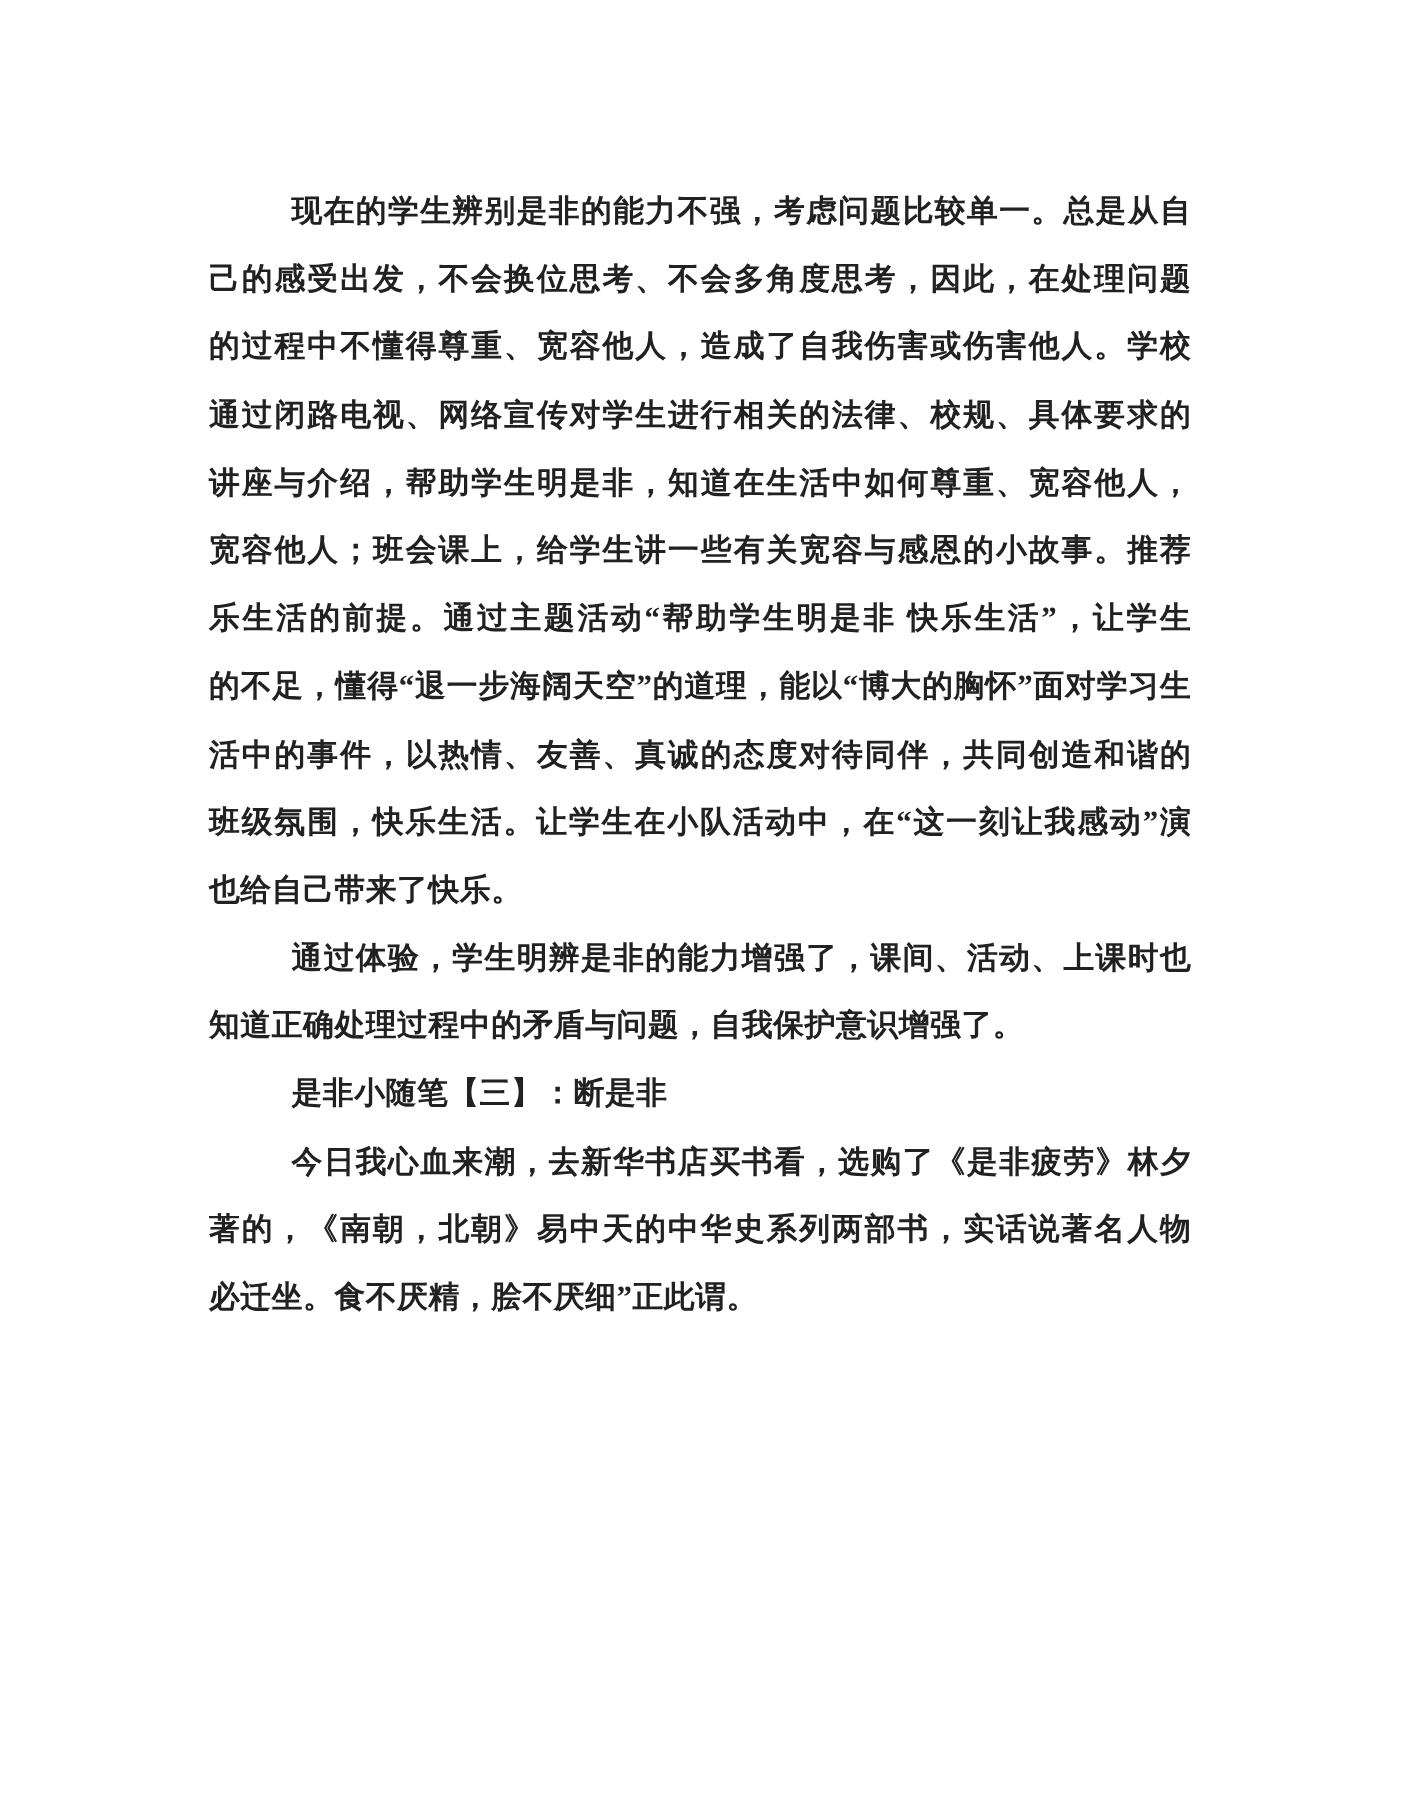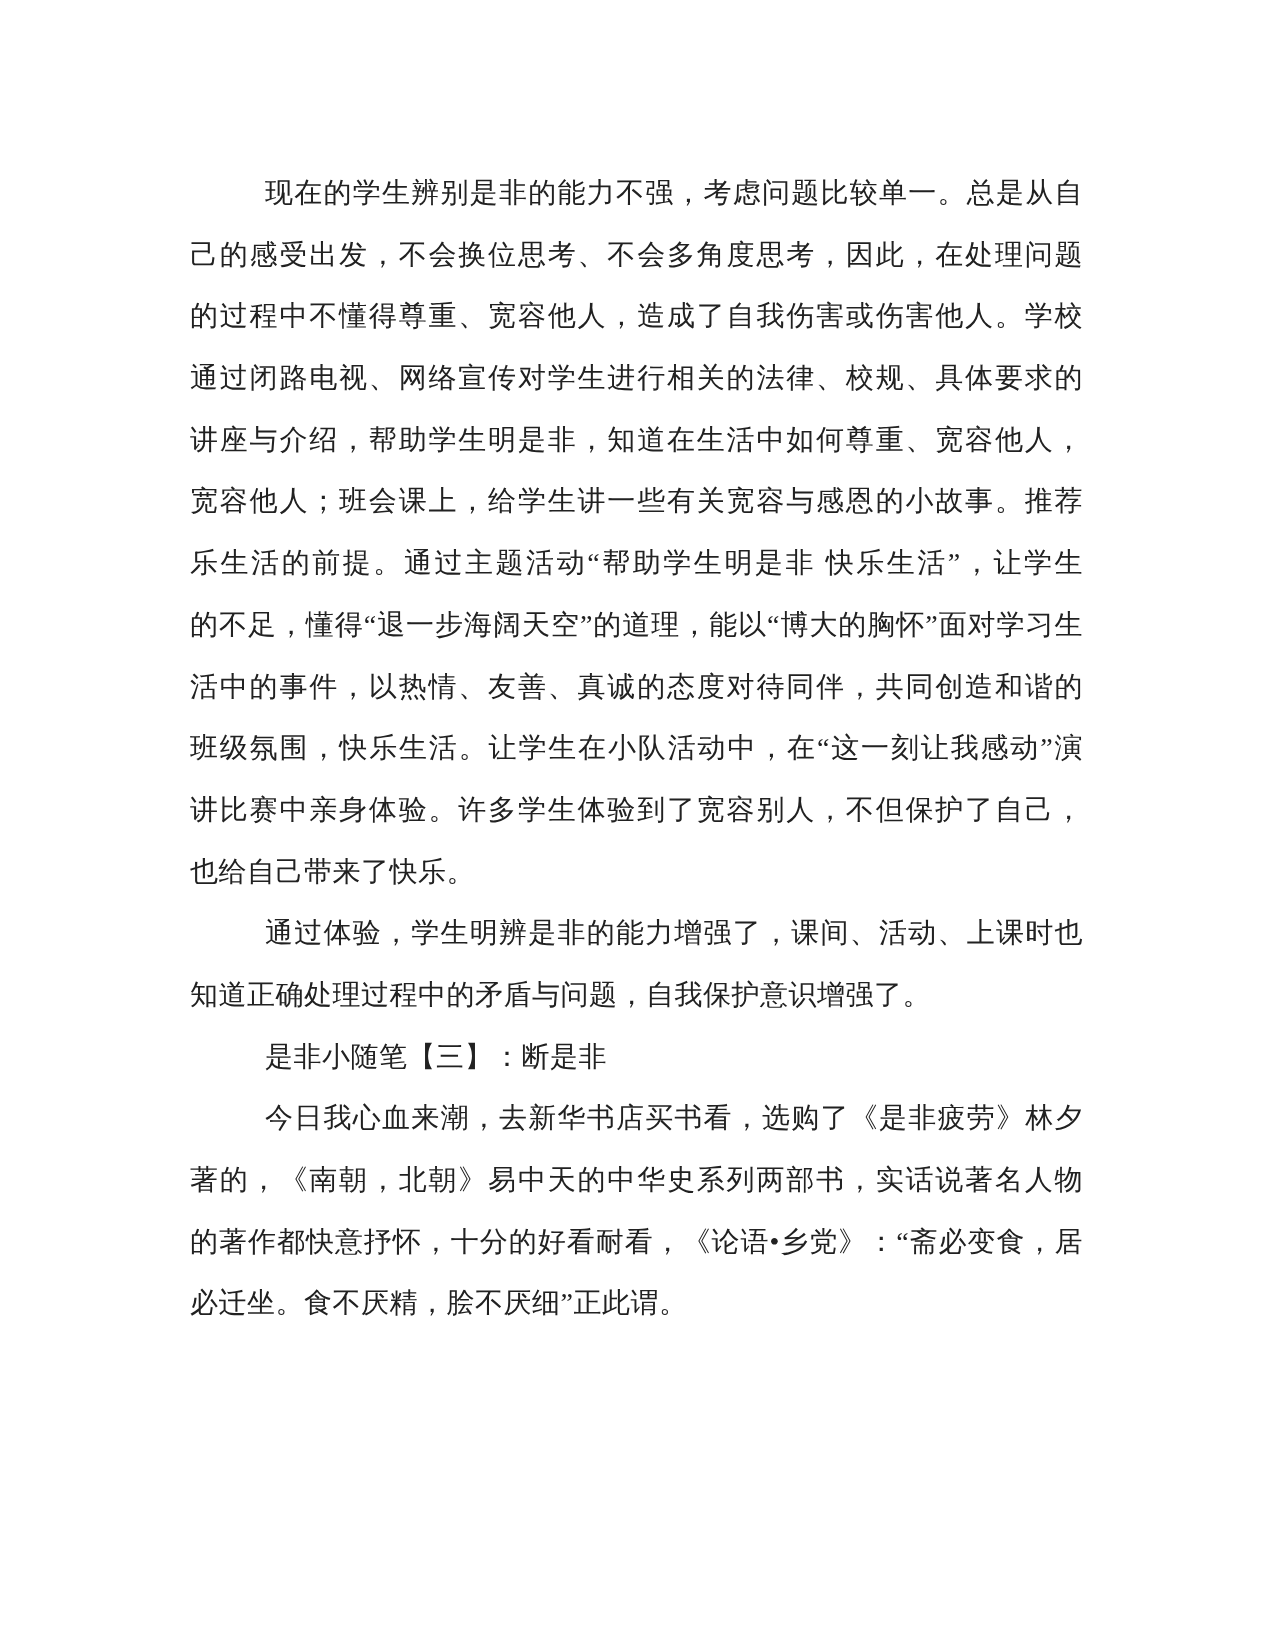"现在的学生辨别是非的能力不强，考虑问题比较单一。总是从自" .line { font-weight: none -> bold }
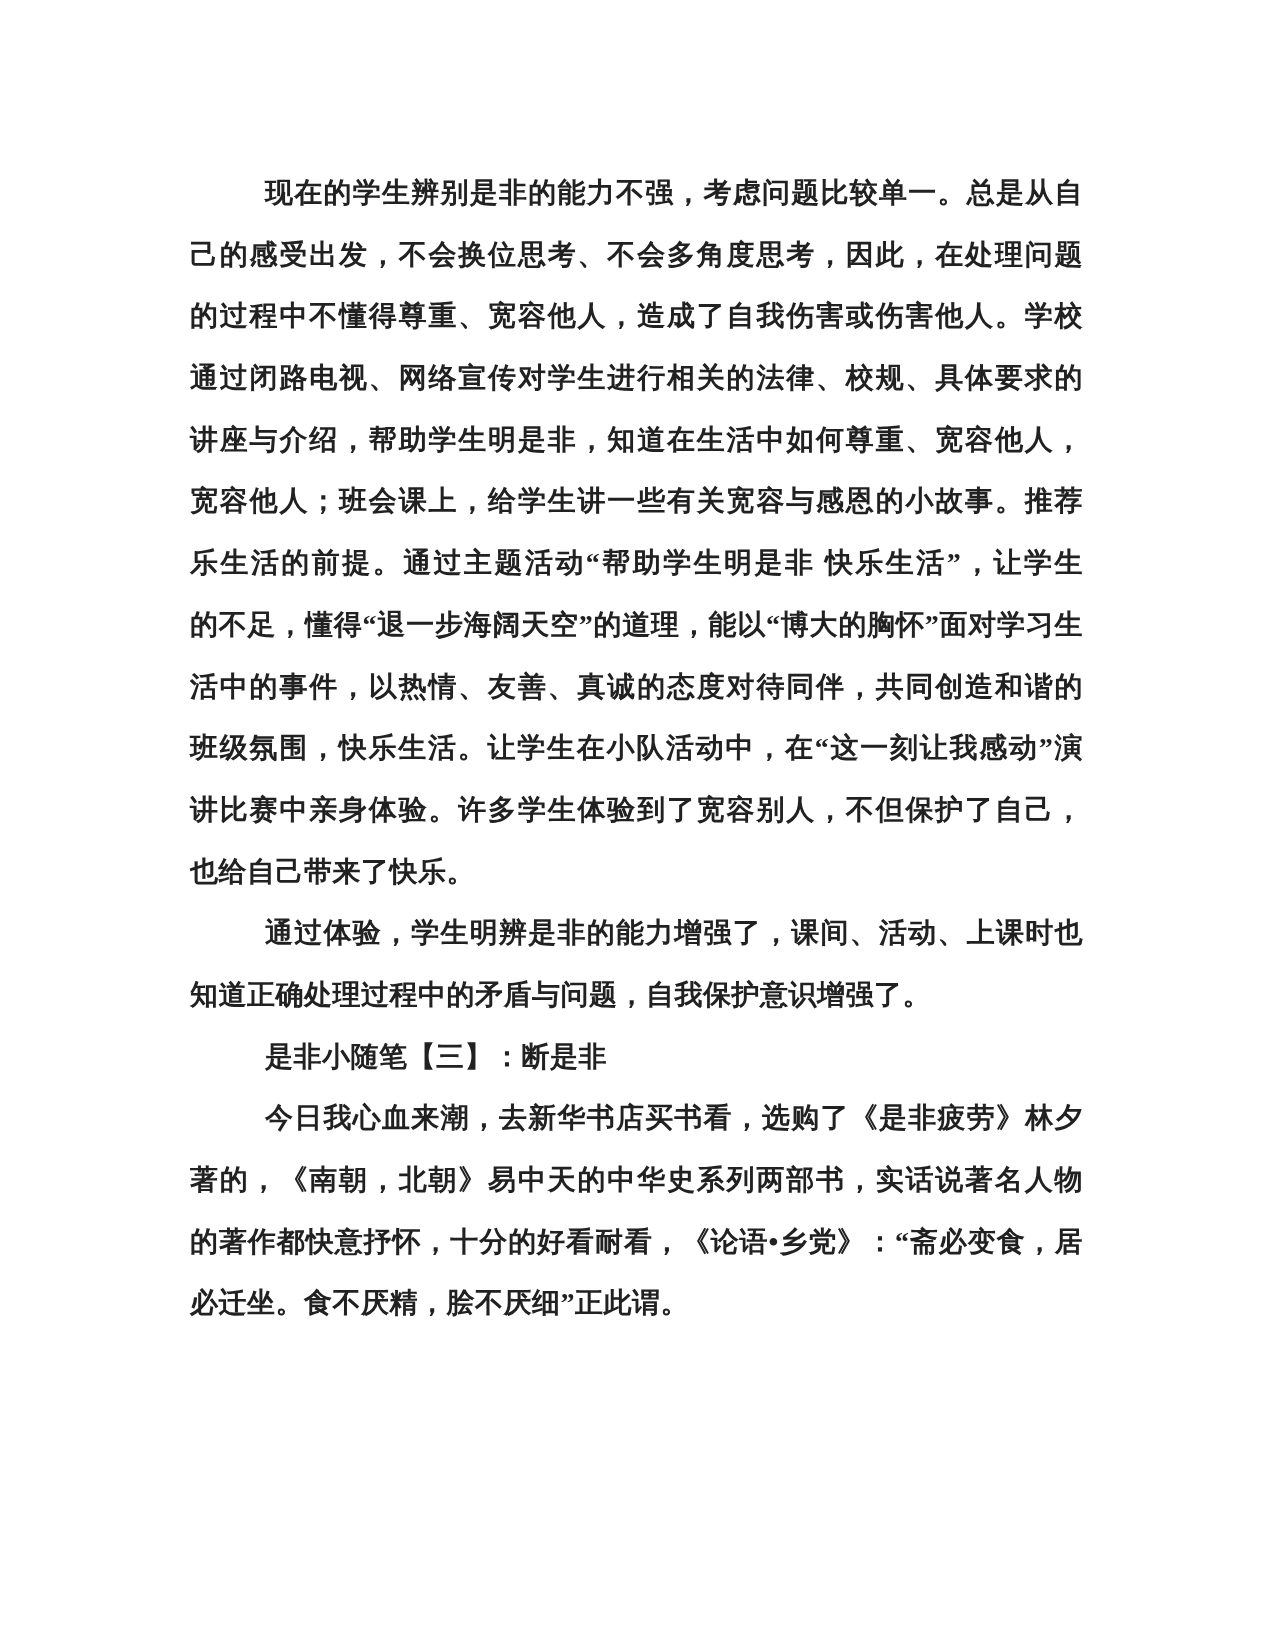"讲比赛中亲身体验。许多学生体验到了宽容别人，不但保护了自己，" div.line { html: <div>讲比赛中亲身体验。许多学生体验到了宽容别人，不但保护了自己，</div> -> none }
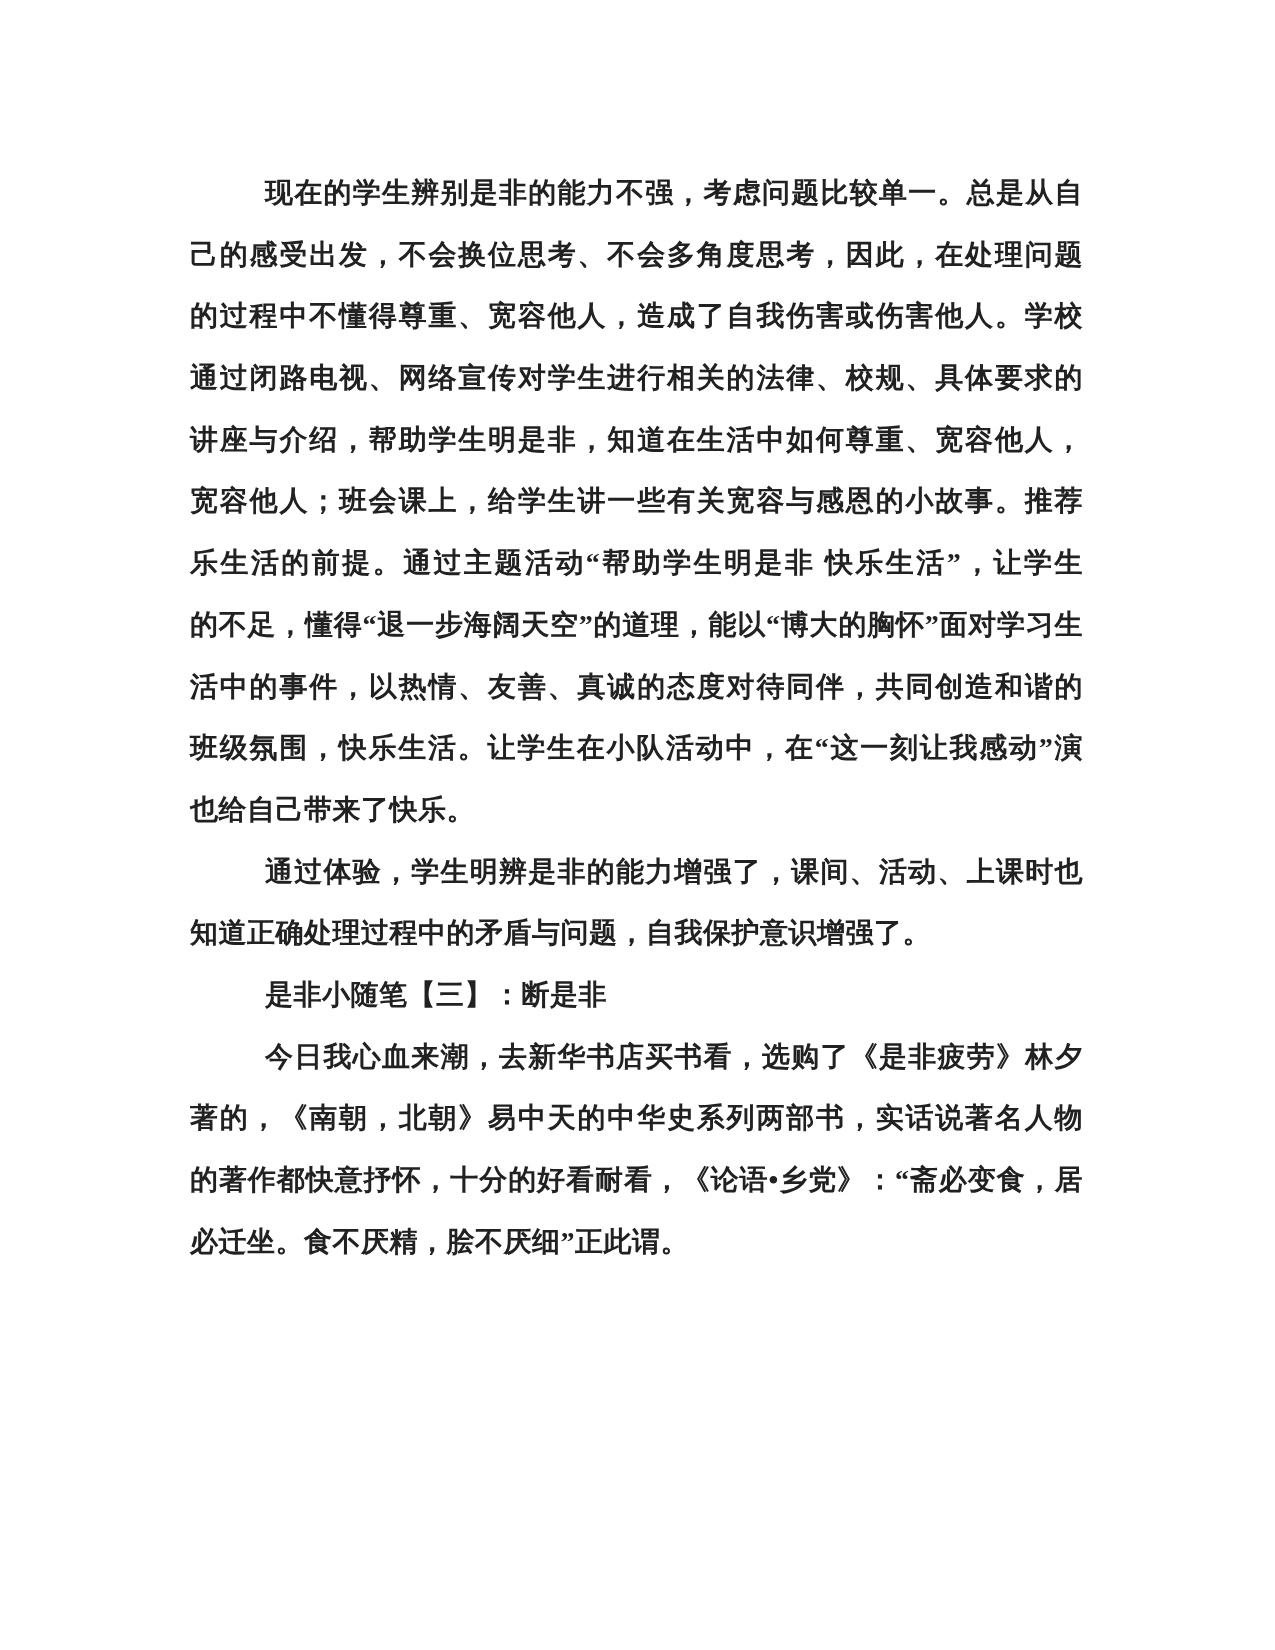"的著作都快意抒怀，十分的好看耐看，《论语•乡党》：“斋必变食，居" div.line { html: <div>的著作都快意抒怀，十分的好看耐看，《论语•乡党》：“斋必变食，居</div> -> none }
